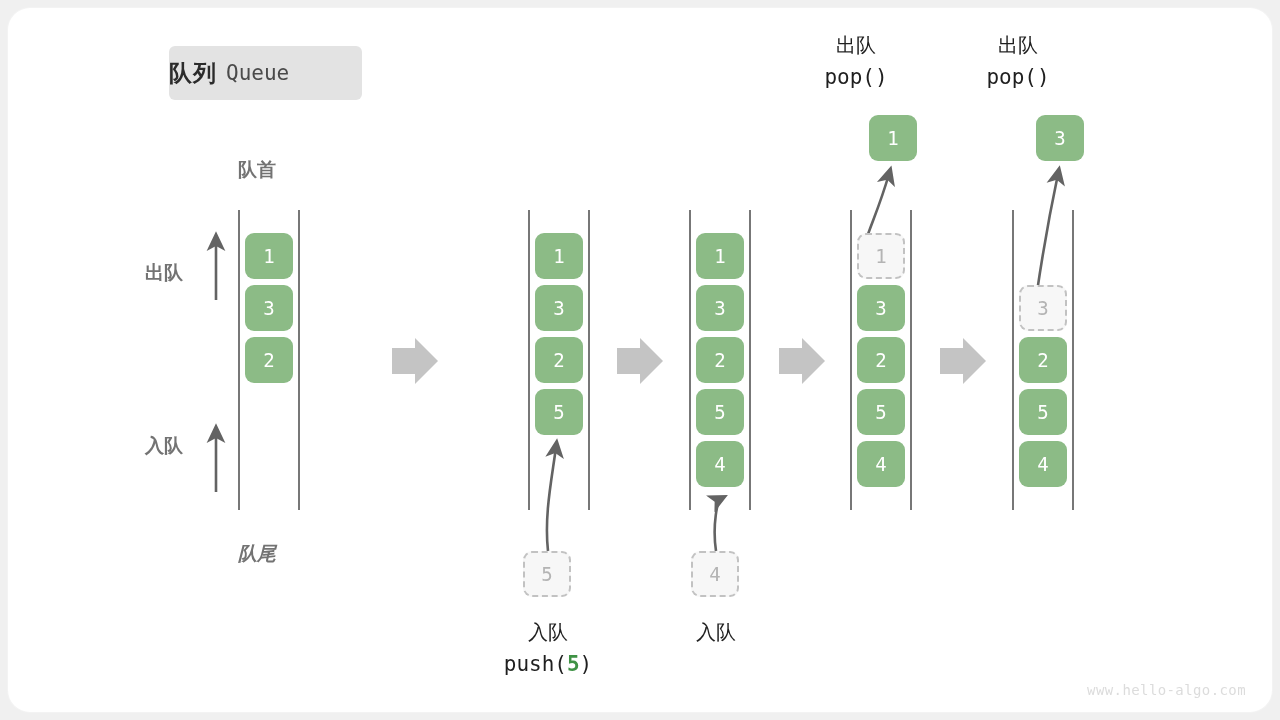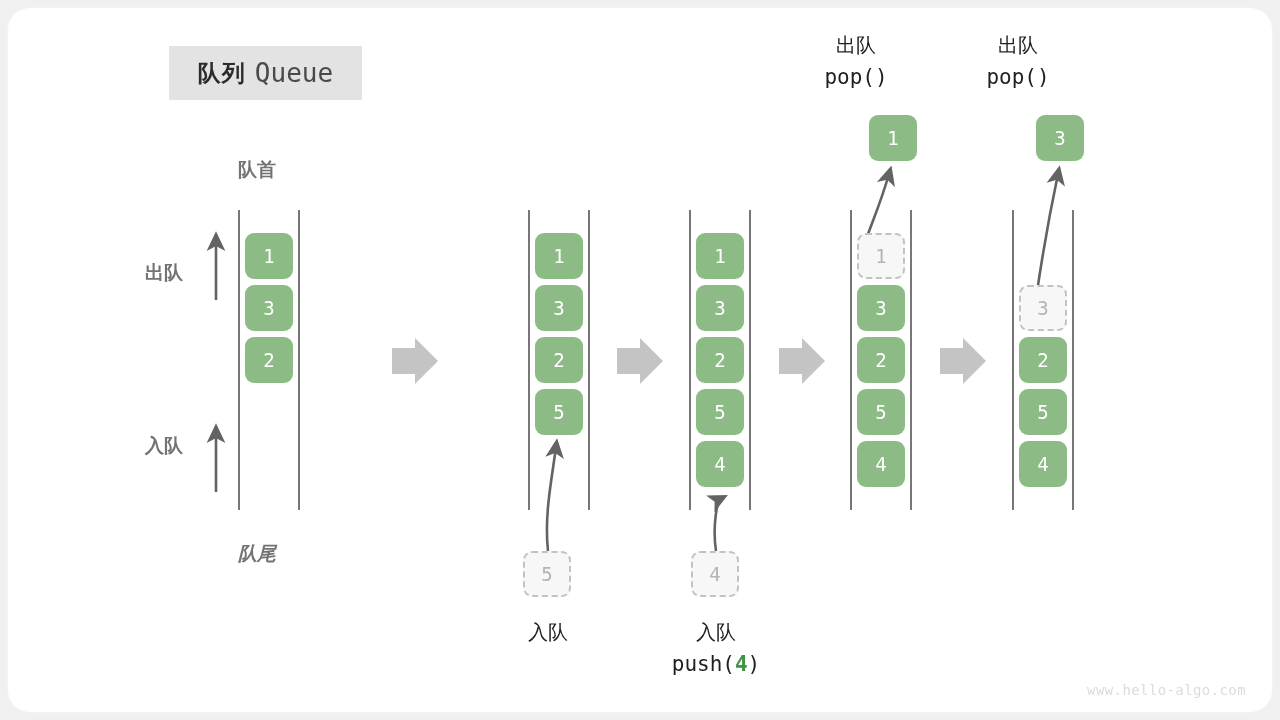"队列" .title-badge { border-radius: 0 -> 6px; justify-content: center -> none }
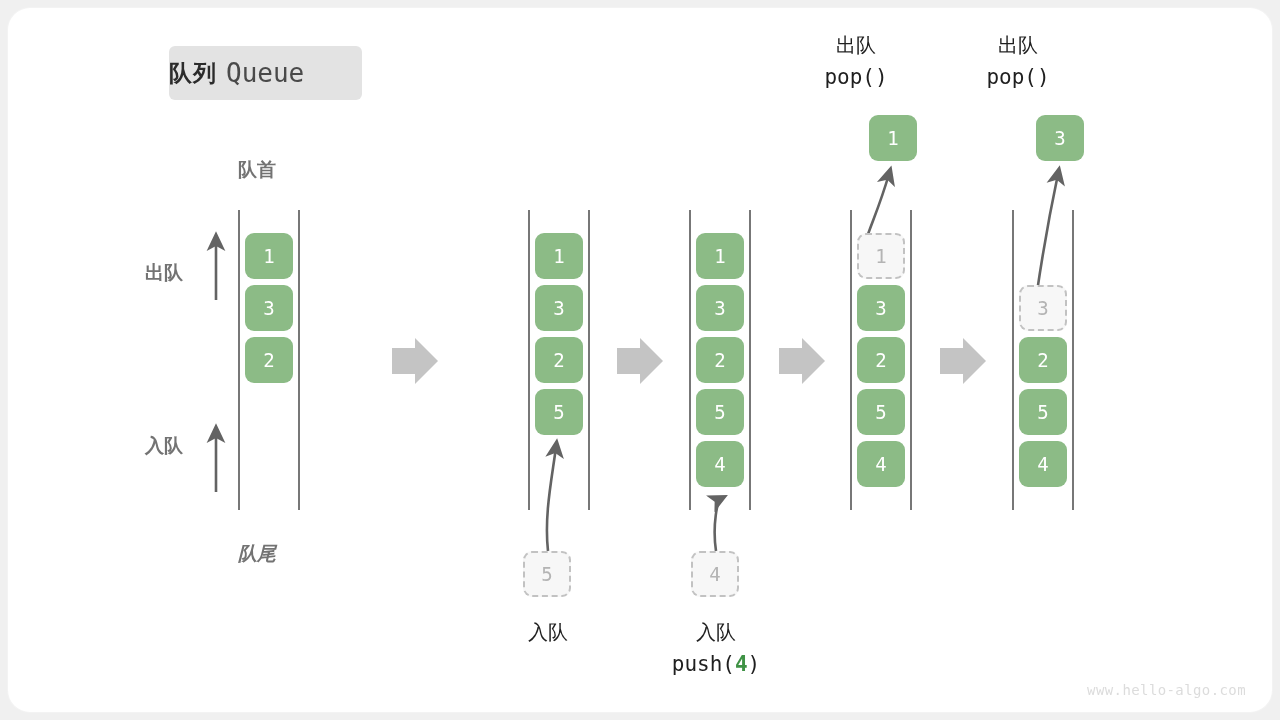"Queue" .title-en { font-size: 26px -> 21px }
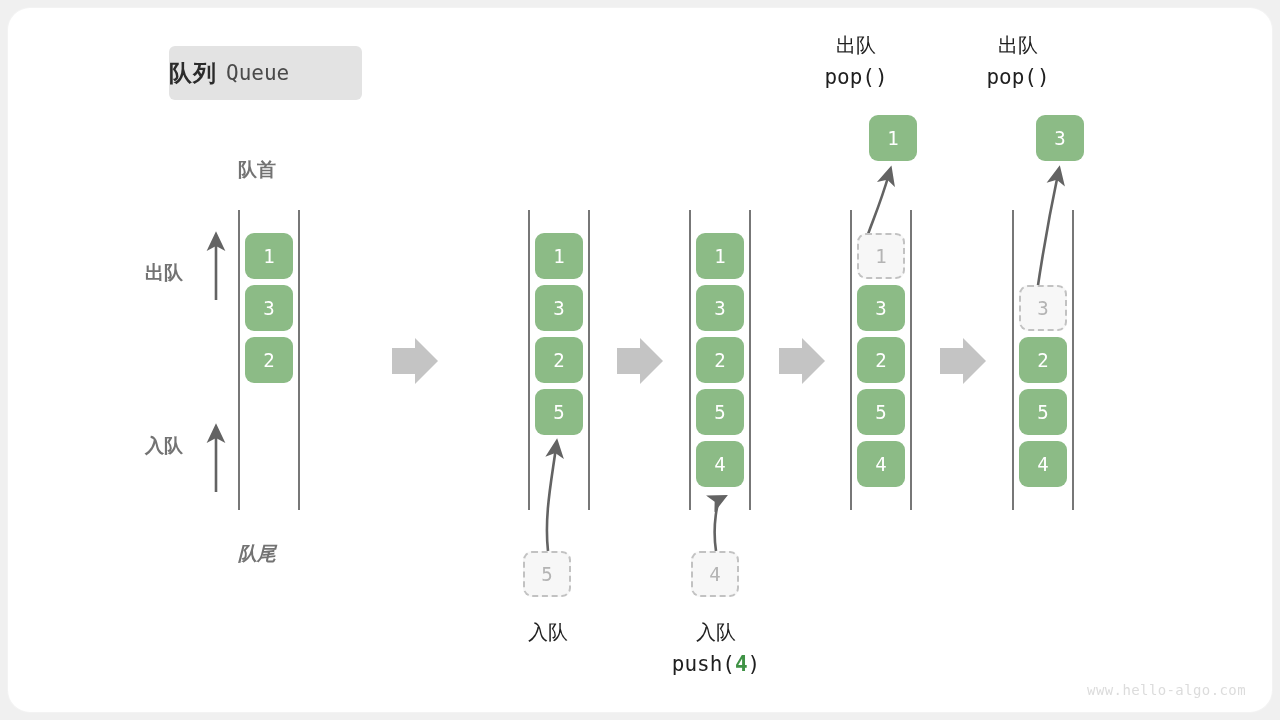"push(5)" span.op-code { html: none -> <span><span>push(</span><span>5</span><span>)</span></span> }
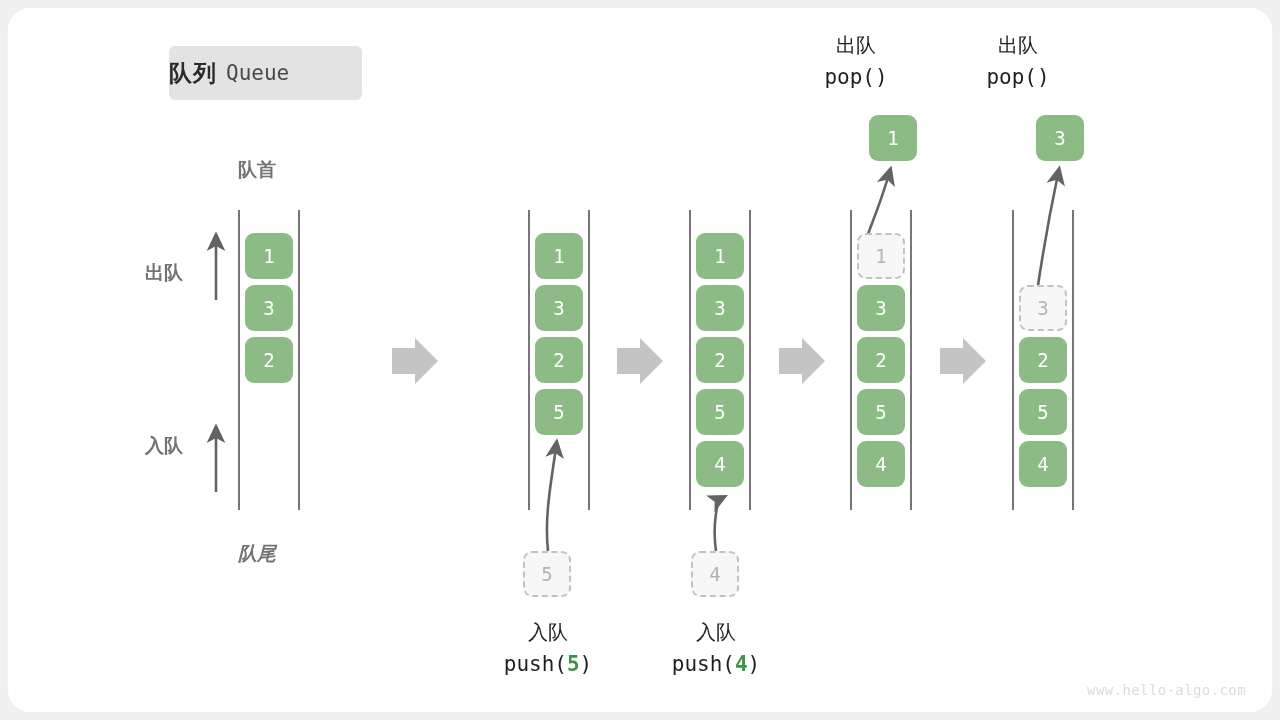"push(4)" span.op-code { html: <span><span>push(</span><span>4</span><span>)</span></span> -> none }
